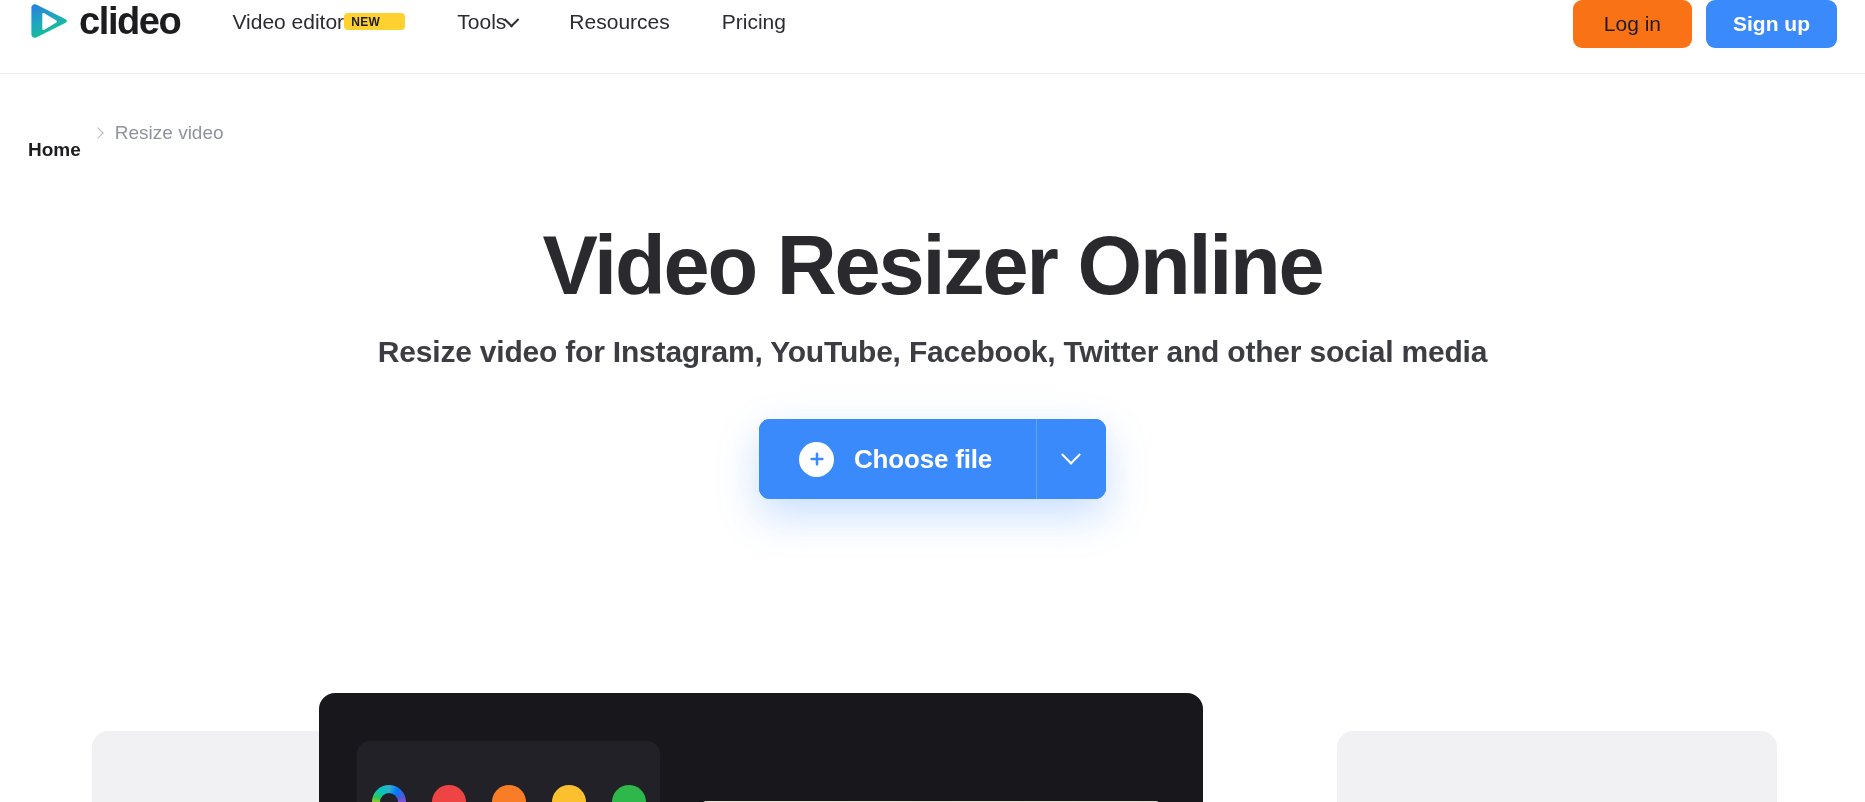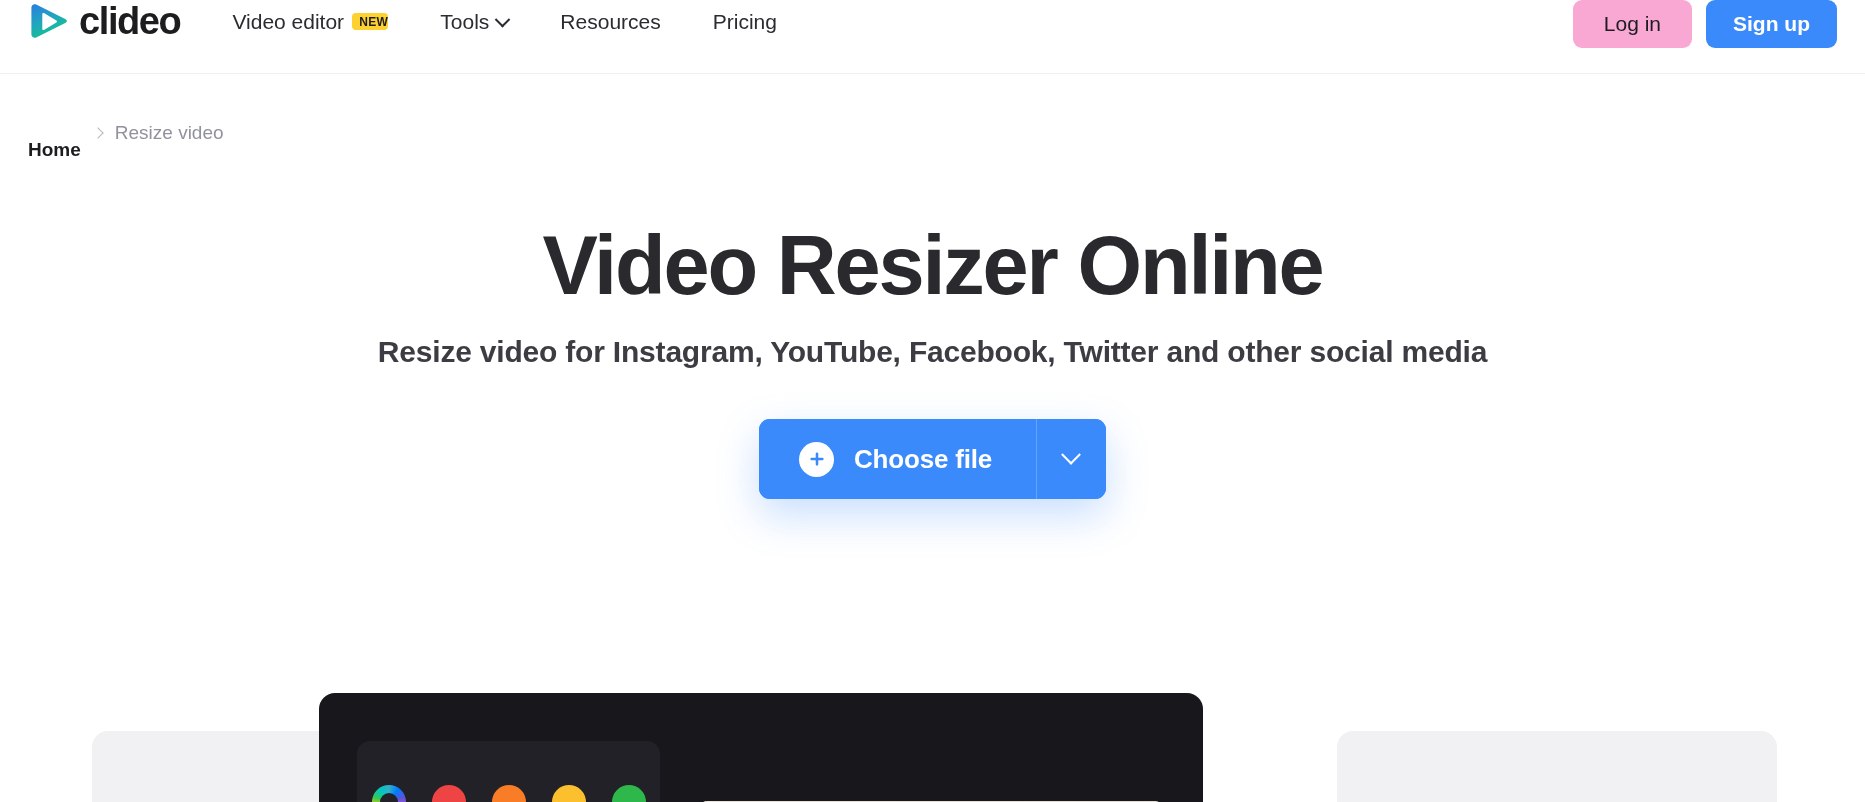"Video editor" .nav-item { gap: 8px -> none }
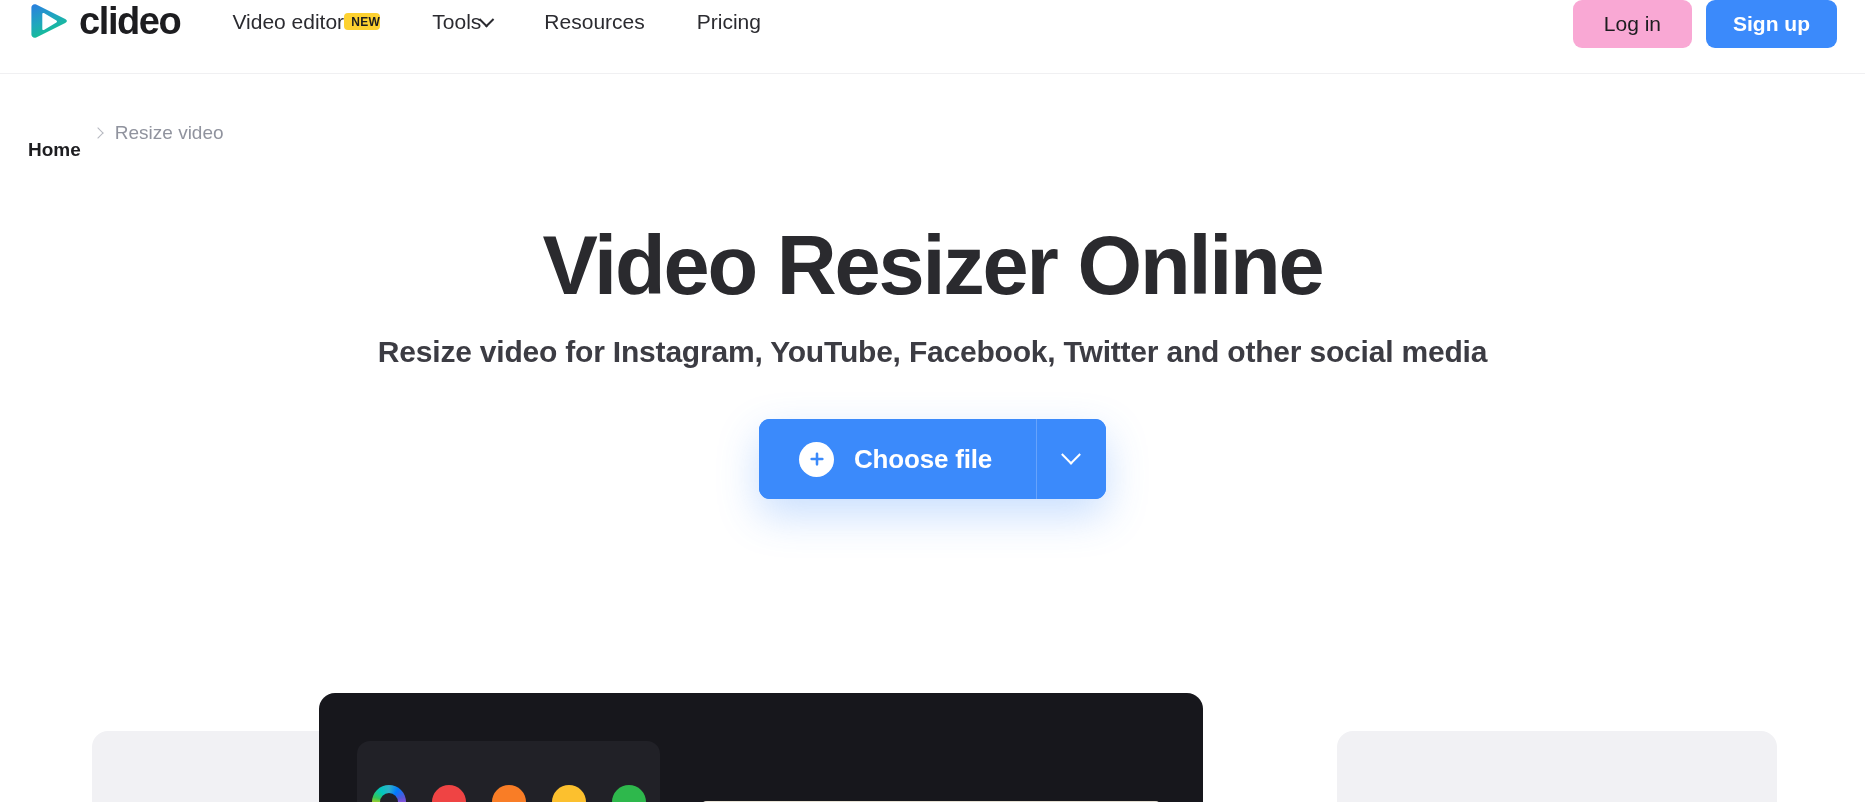"NEW" .badge-new { padding: 3px 0 2px 7px -> 3px 25px 2px 7px }
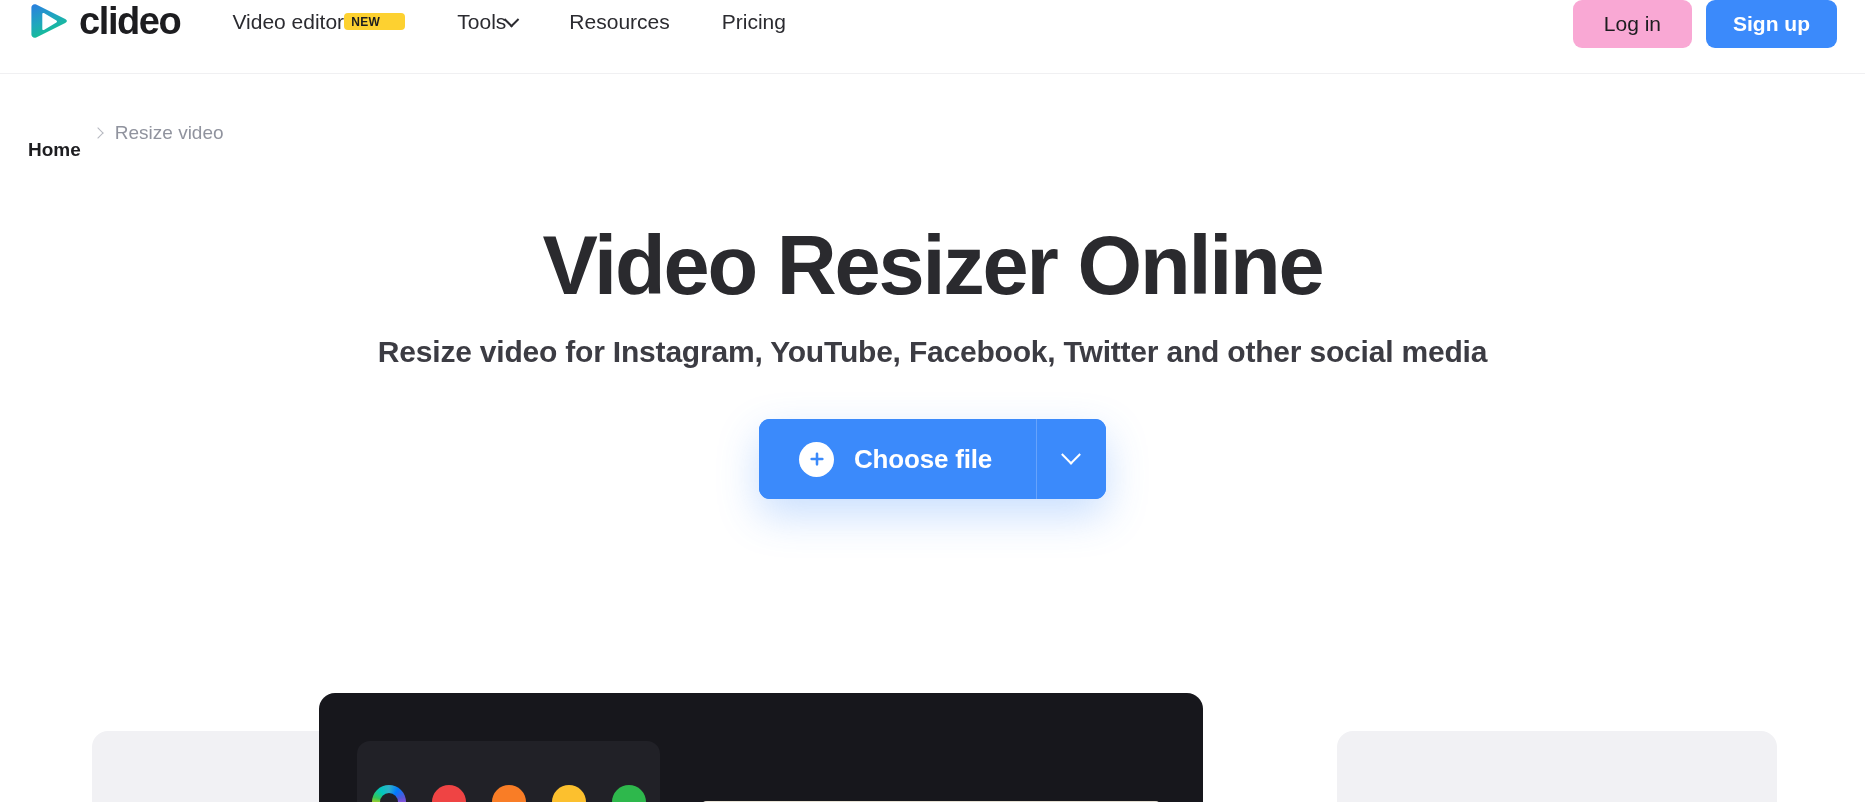"Log in" .btn-login { background: #f9a8d4 -> #f97316 }
